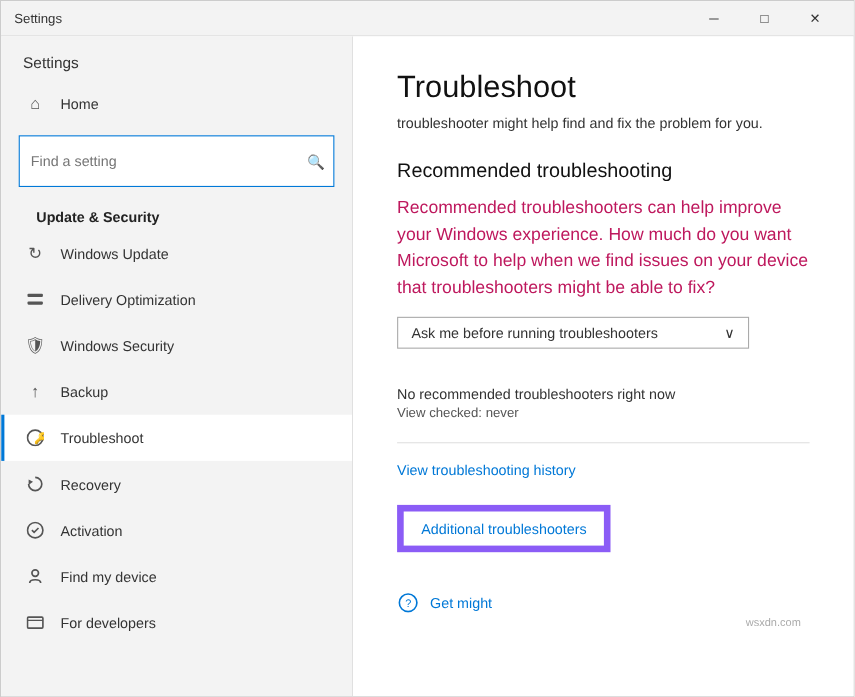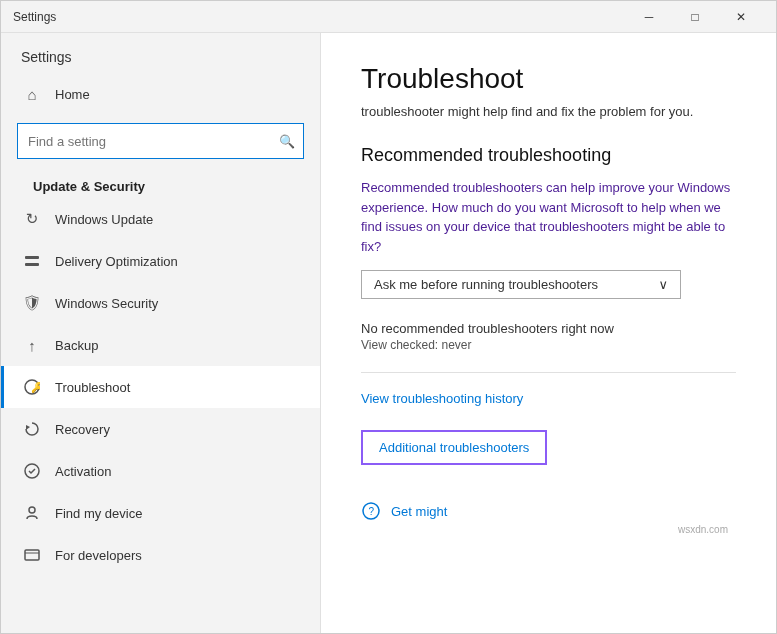"Find a setting" .search-box input { height: 36px -> 47px }
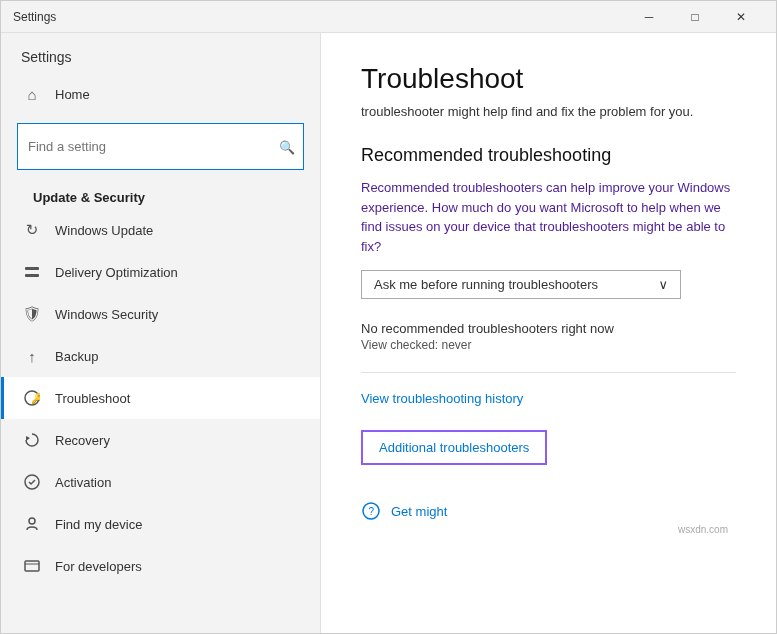"Recommended troubleshooters can help" .description { color: #4c1d95 -> #be185d; font-size: 13px -> 16px }
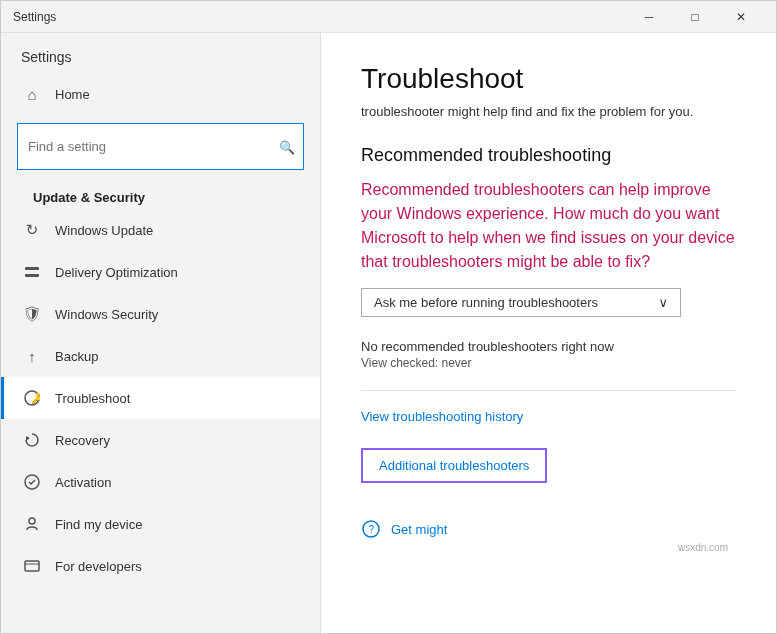"Ask me before running troubleshooters" .dropdown { margin-bottom: 22px -> 34px }
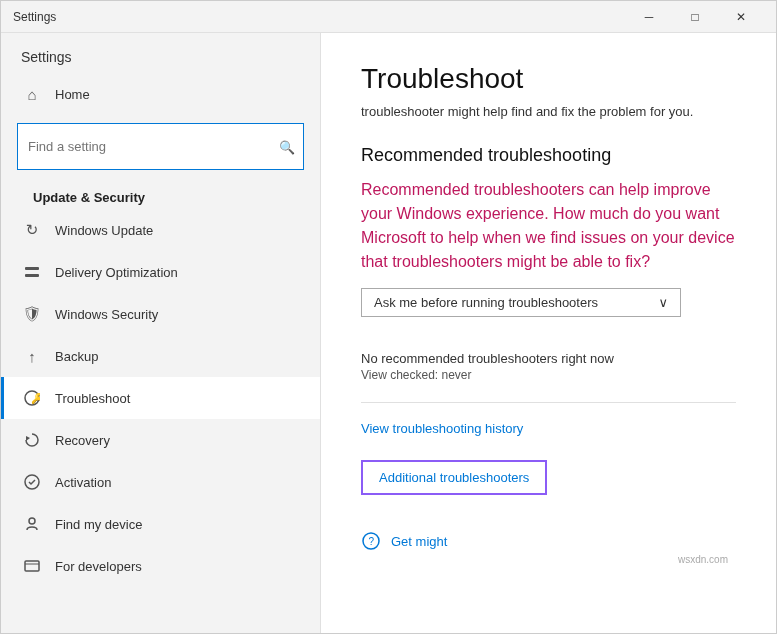"Additional troubleshooters" .link-highlight { border: 2px solid #8b5cf6 -> 6px solid #8b5cf6 }
